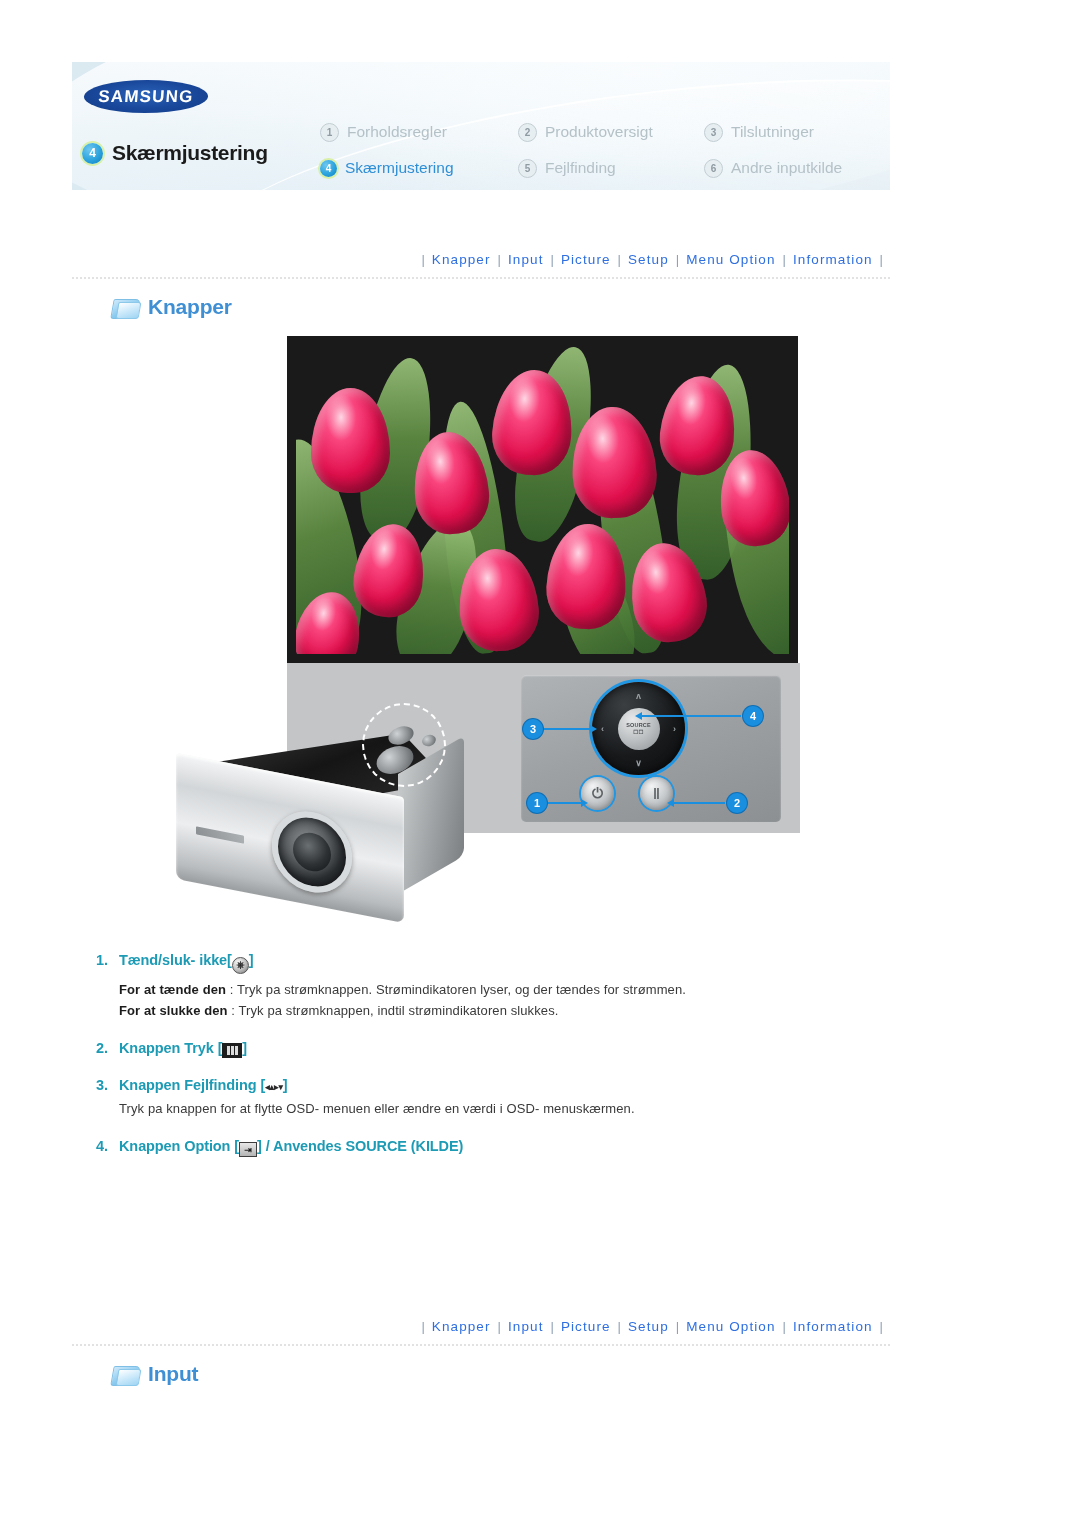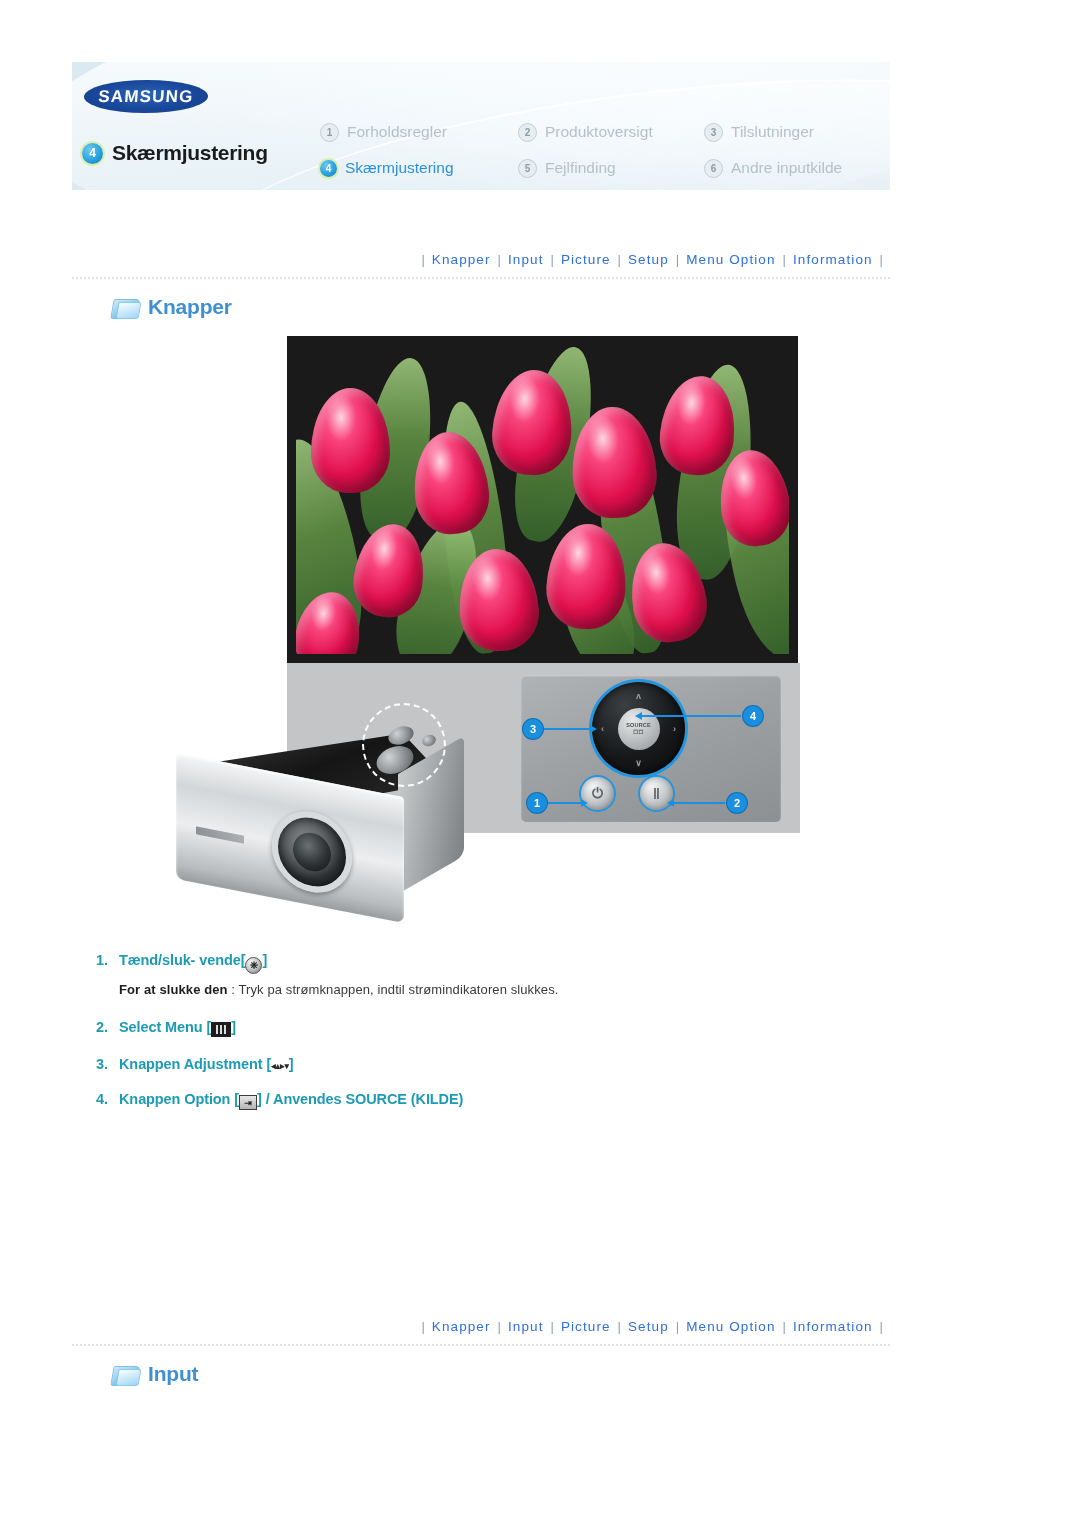"Tænd/sluk- vende" span { text: vende -> ikke }
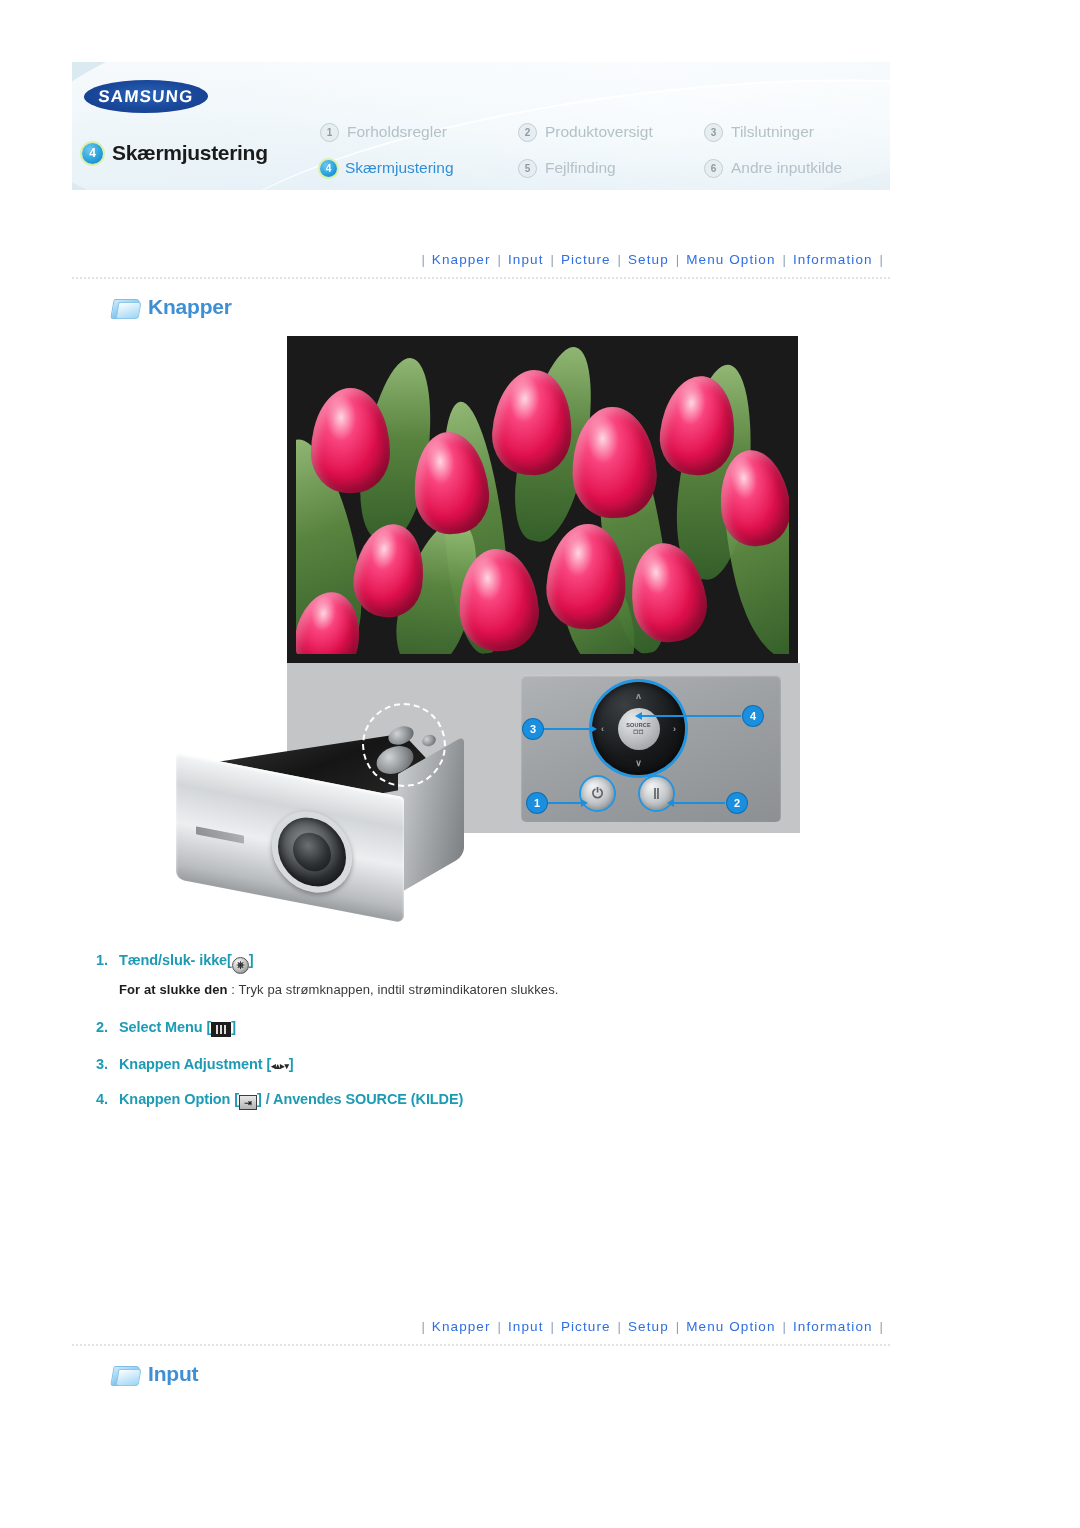"For at tænde den :" div { html: none -> <div><b>For at tænde den</b><span> : Tryk pa strømknappen. Strømindikatoren lyser, og der tændes for strømmen.</span></div> }
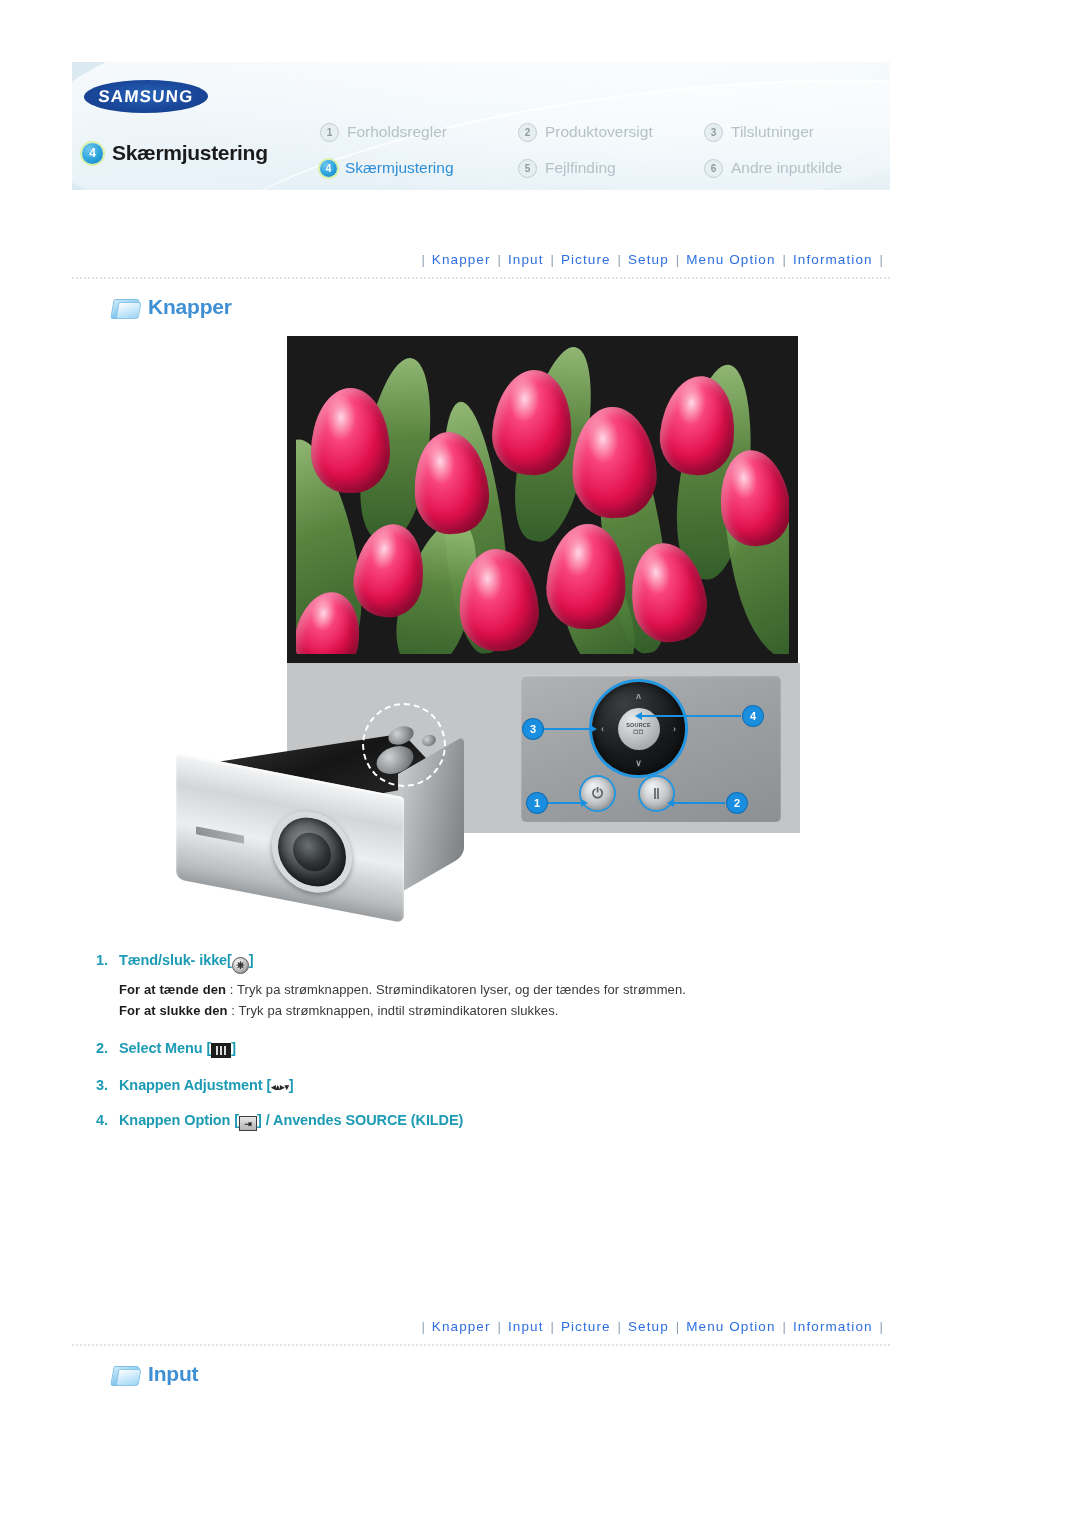"Select Menu" span { text: Select Menu -> Knappen Tryk }
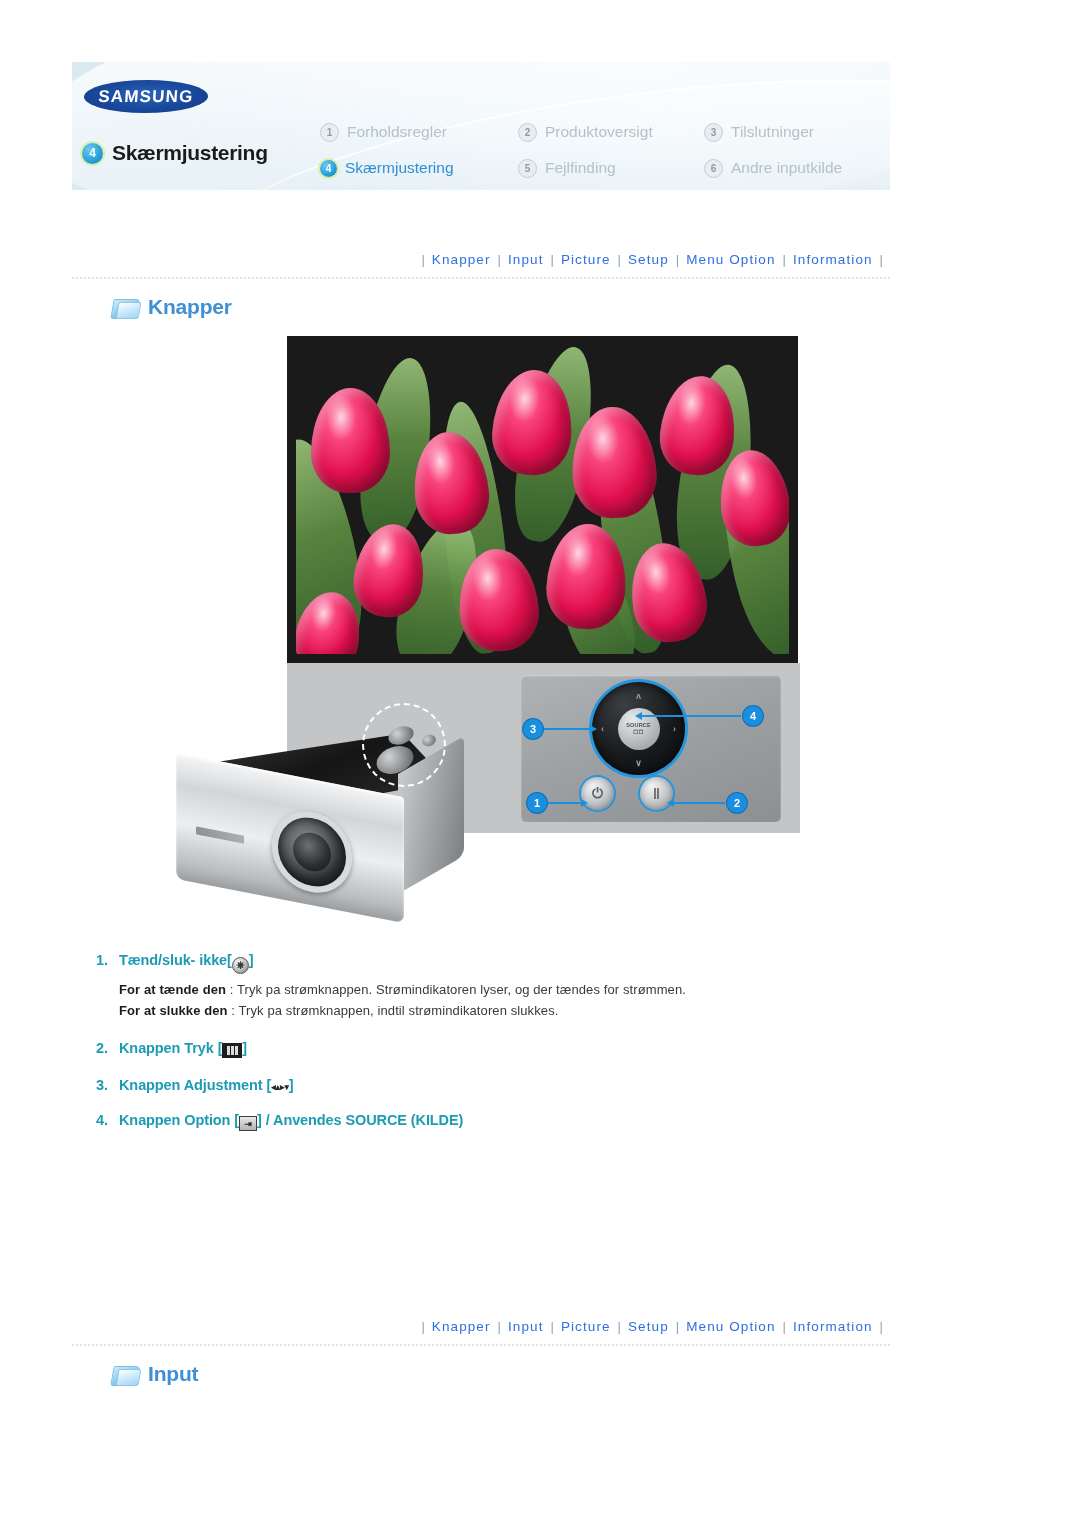"Knappen Adjustment" span { text: Adjustment -> Fejlfinding }
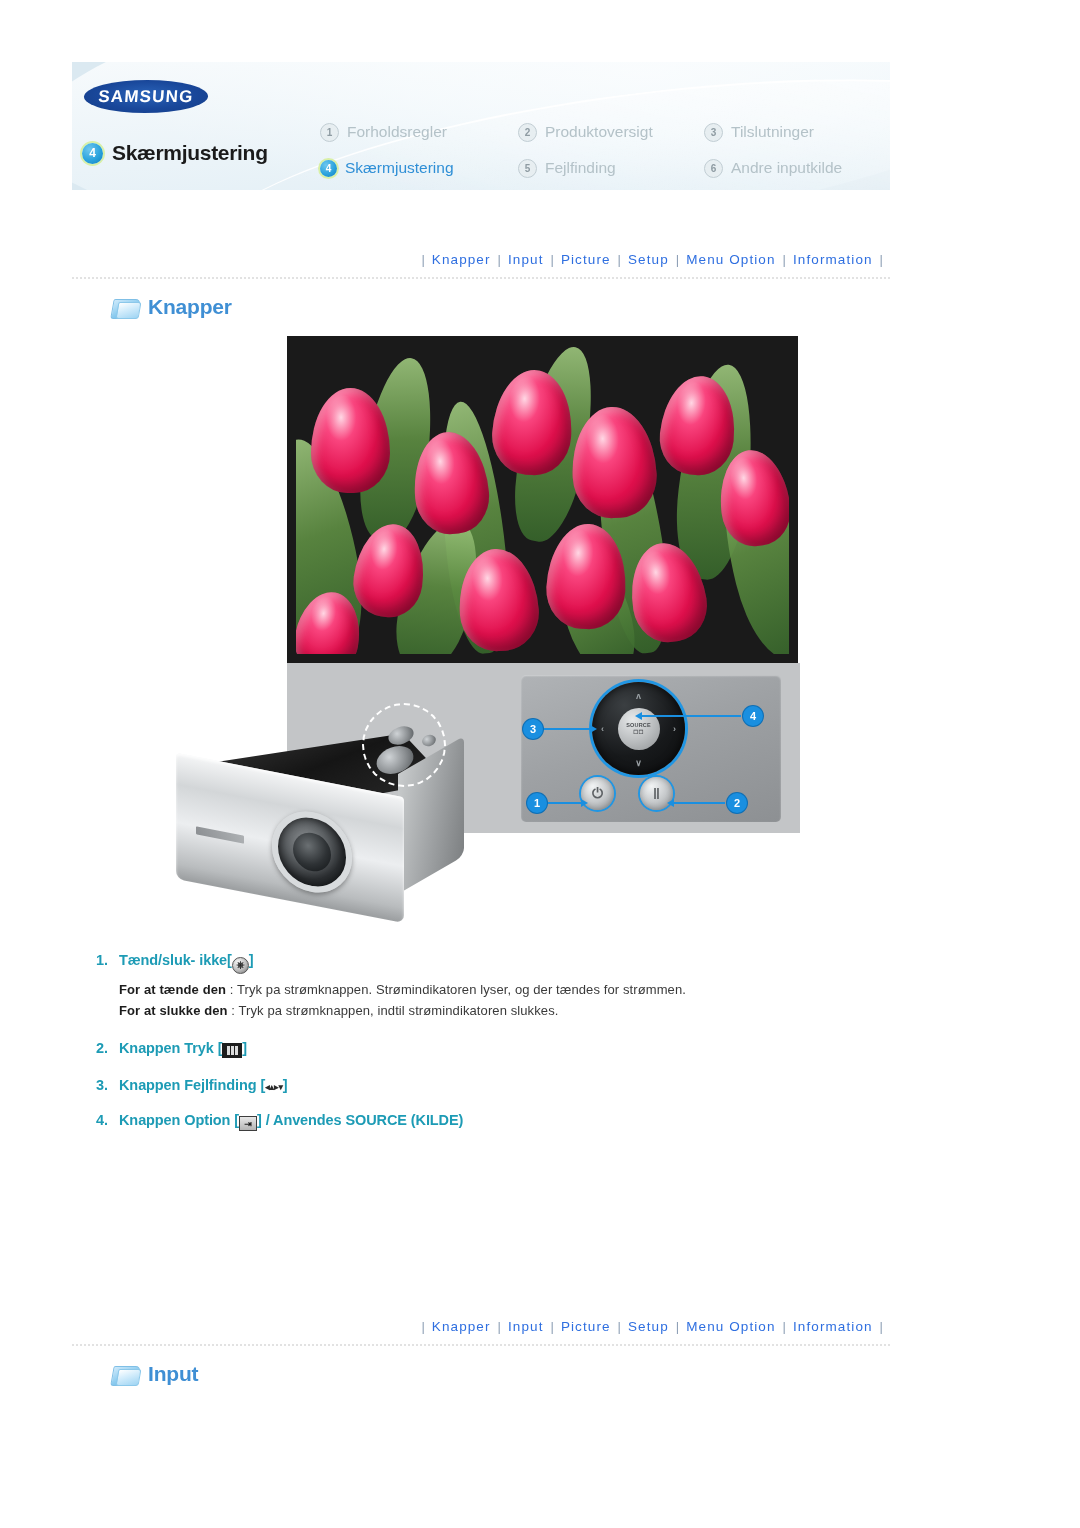"Tryk pa knappen for at" div.item-body { html: none -> <div> <div>Tryk pa knappen for at flytte OSD- menuen eller ændre en værdi i OSD- menuskærmen.</div> </div> }
